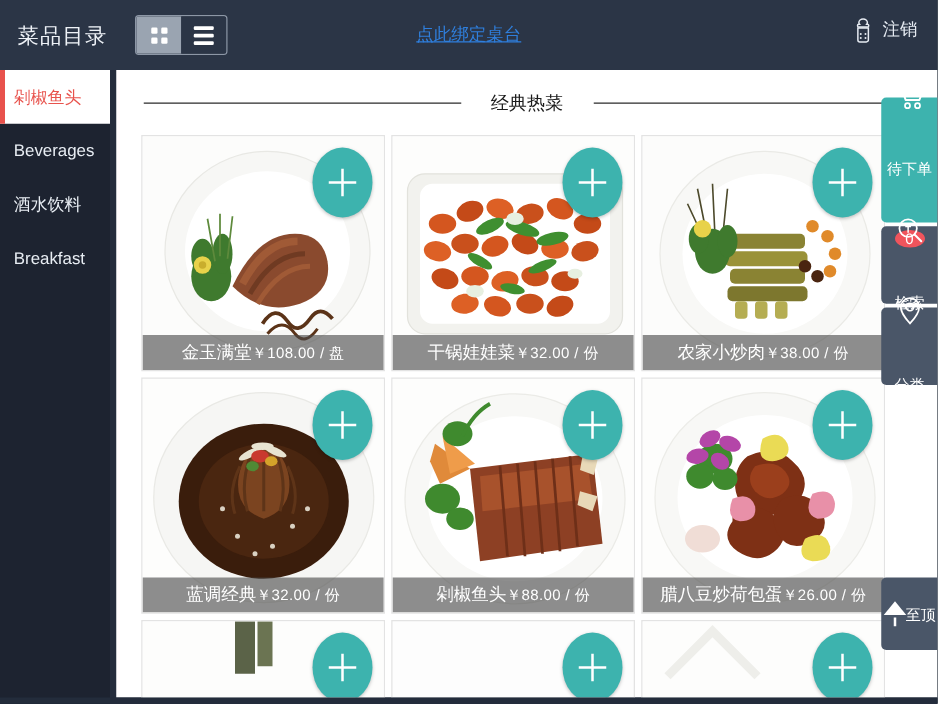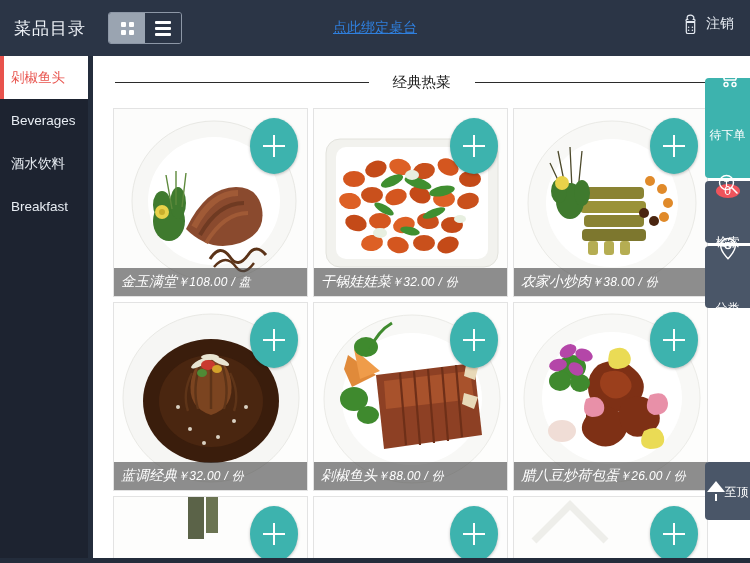"金玉满堂" .card-label { font-style: italic -> none; justify-content: flex-start -> center }
